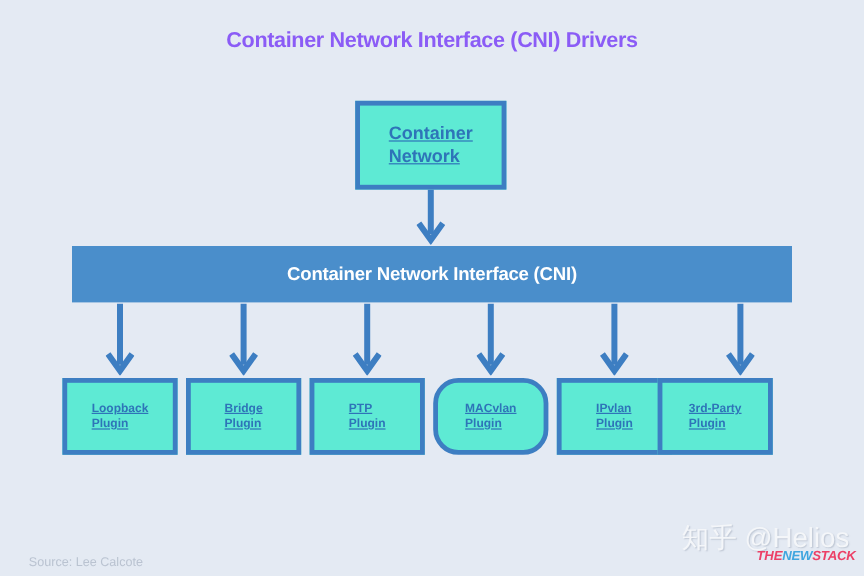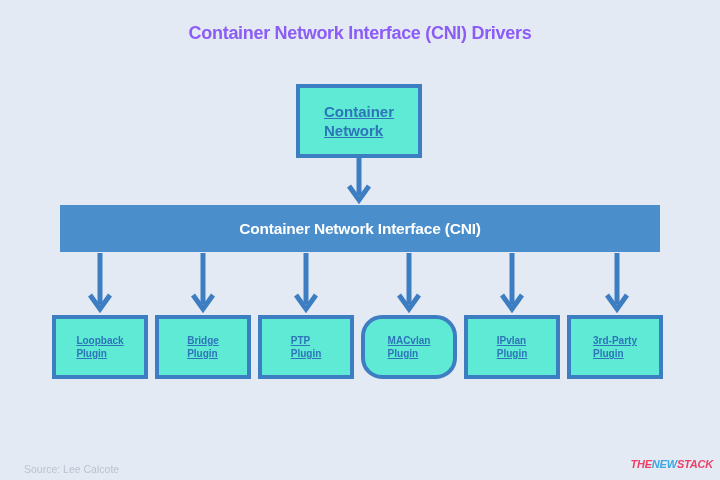"3rd-Party" div.node { left: 567px -> 548px }
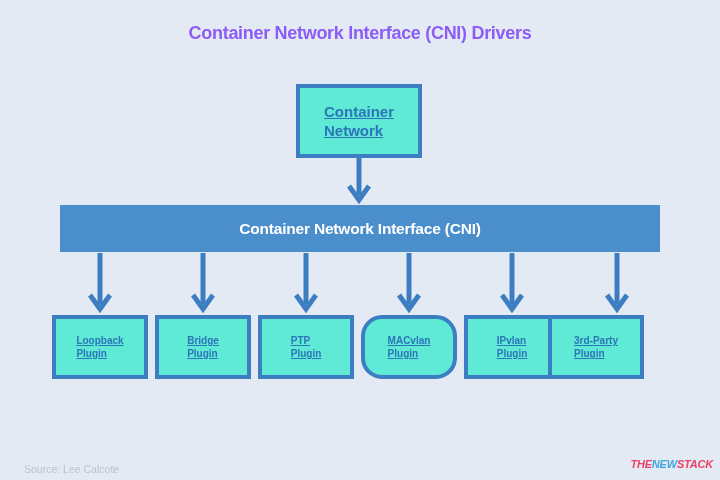"知乎 @Helios" div.watermark { html: none -> <div>知乎 @Helios</div> }
